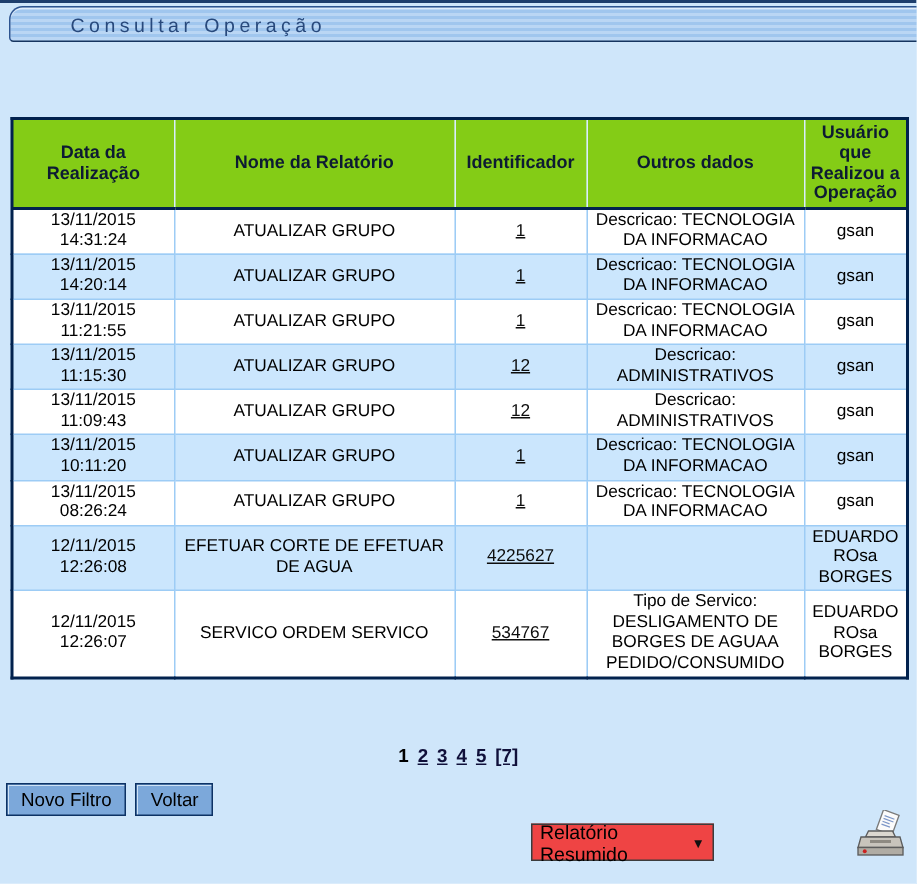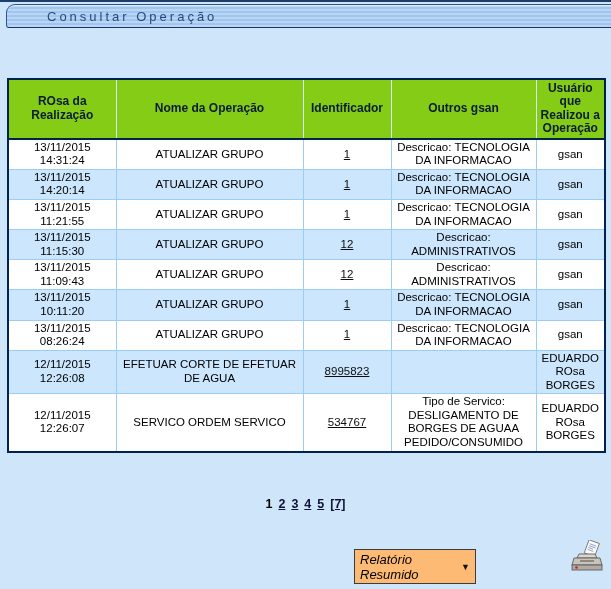"ROsa da Realização" th { text: ROsa -> Data }
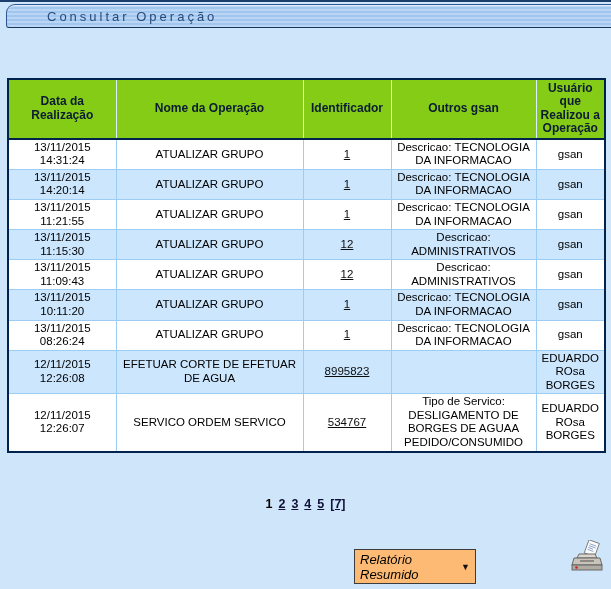"Nome da Operação" th { text: Operação -> Relatório }
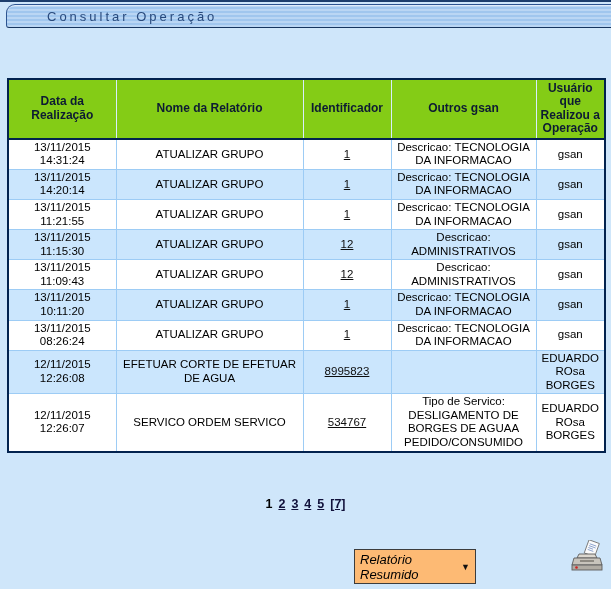"Outros gsan" th { text: gsan -> dados }
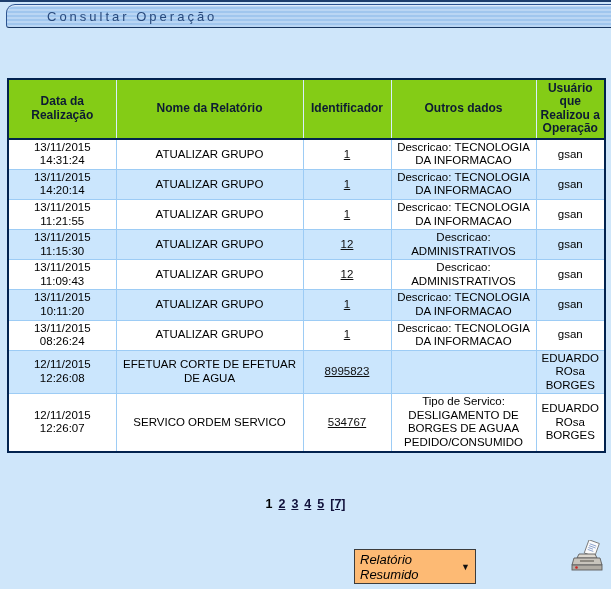"8995823" a.id-link { text: 8995823 -> 4225627 }
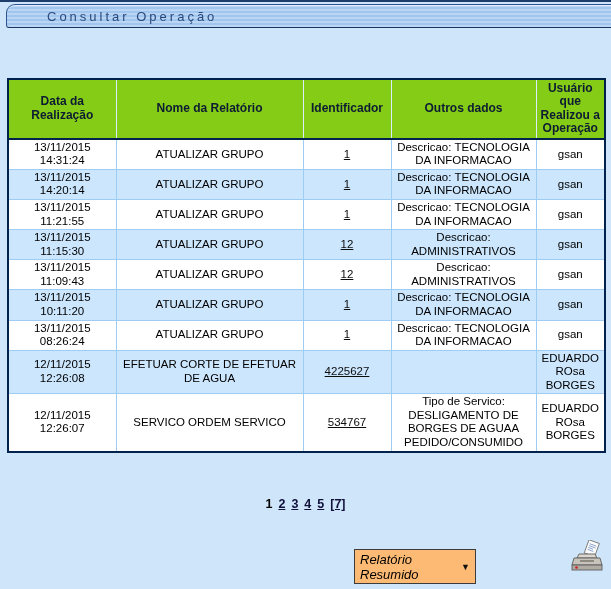"Novo Filtro" div.buttons-row { html: none -> <div> <button>Novo Filtro</button> <button>Voltar</button> </div> }
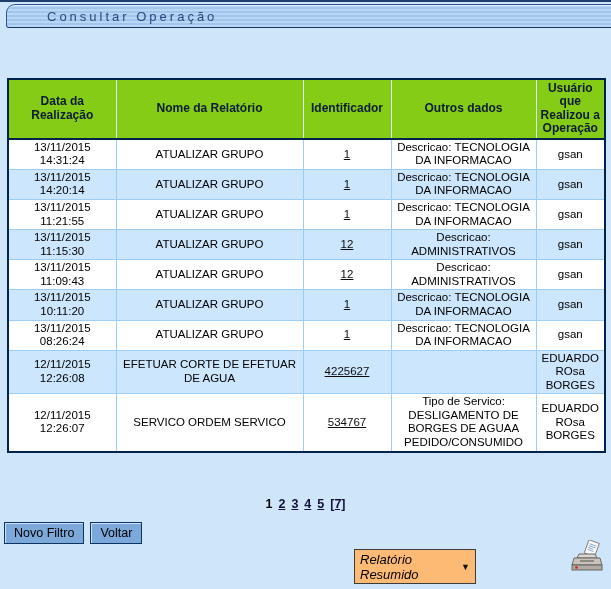"Relatório Resumido" .report-select { background: #fdba74 -> #ef4444; font-style: italic -> none; height: 35px -> 25px }
